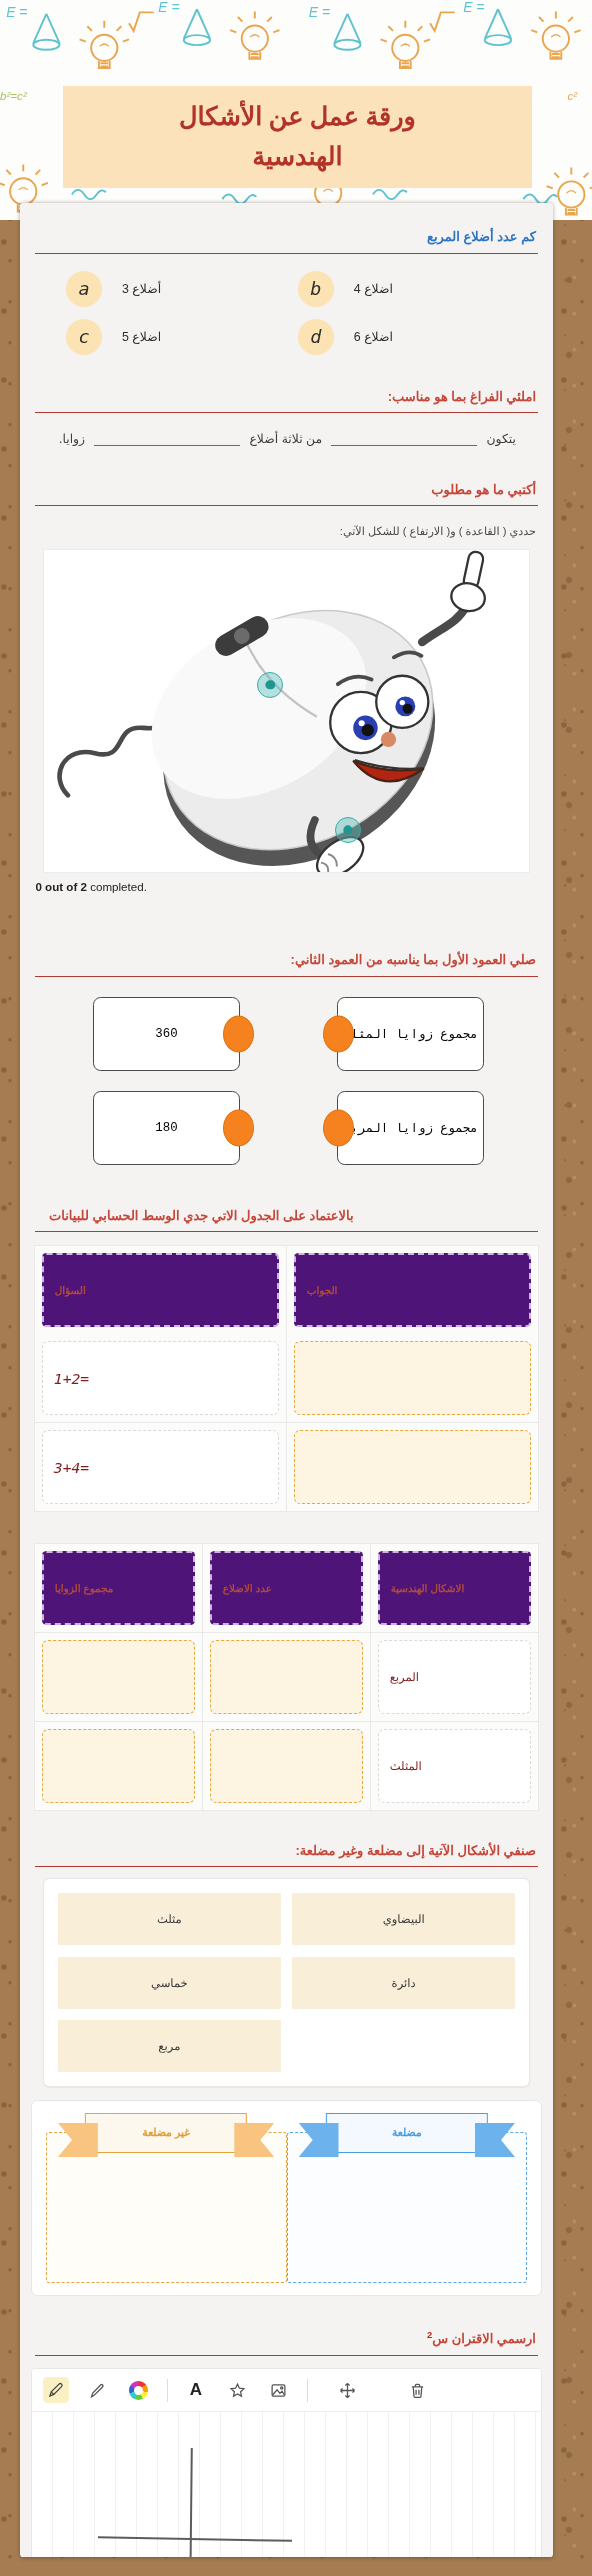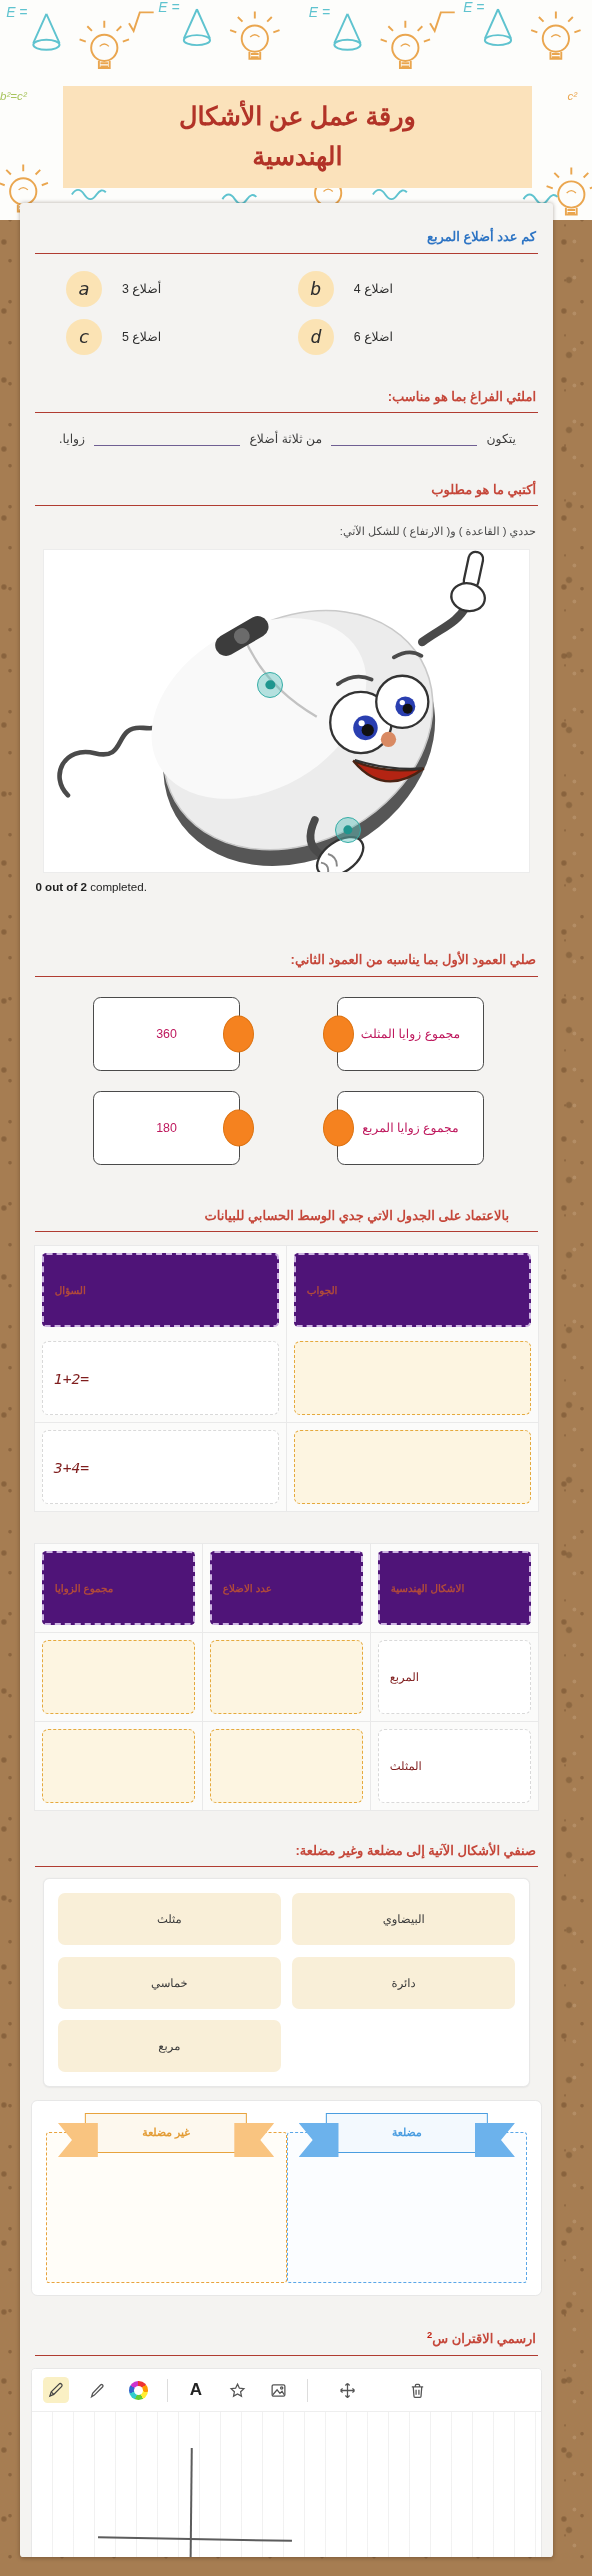"360" .match-box { color: #be185d -> #000000; font-family: none -> Liberation Mono, monospace }
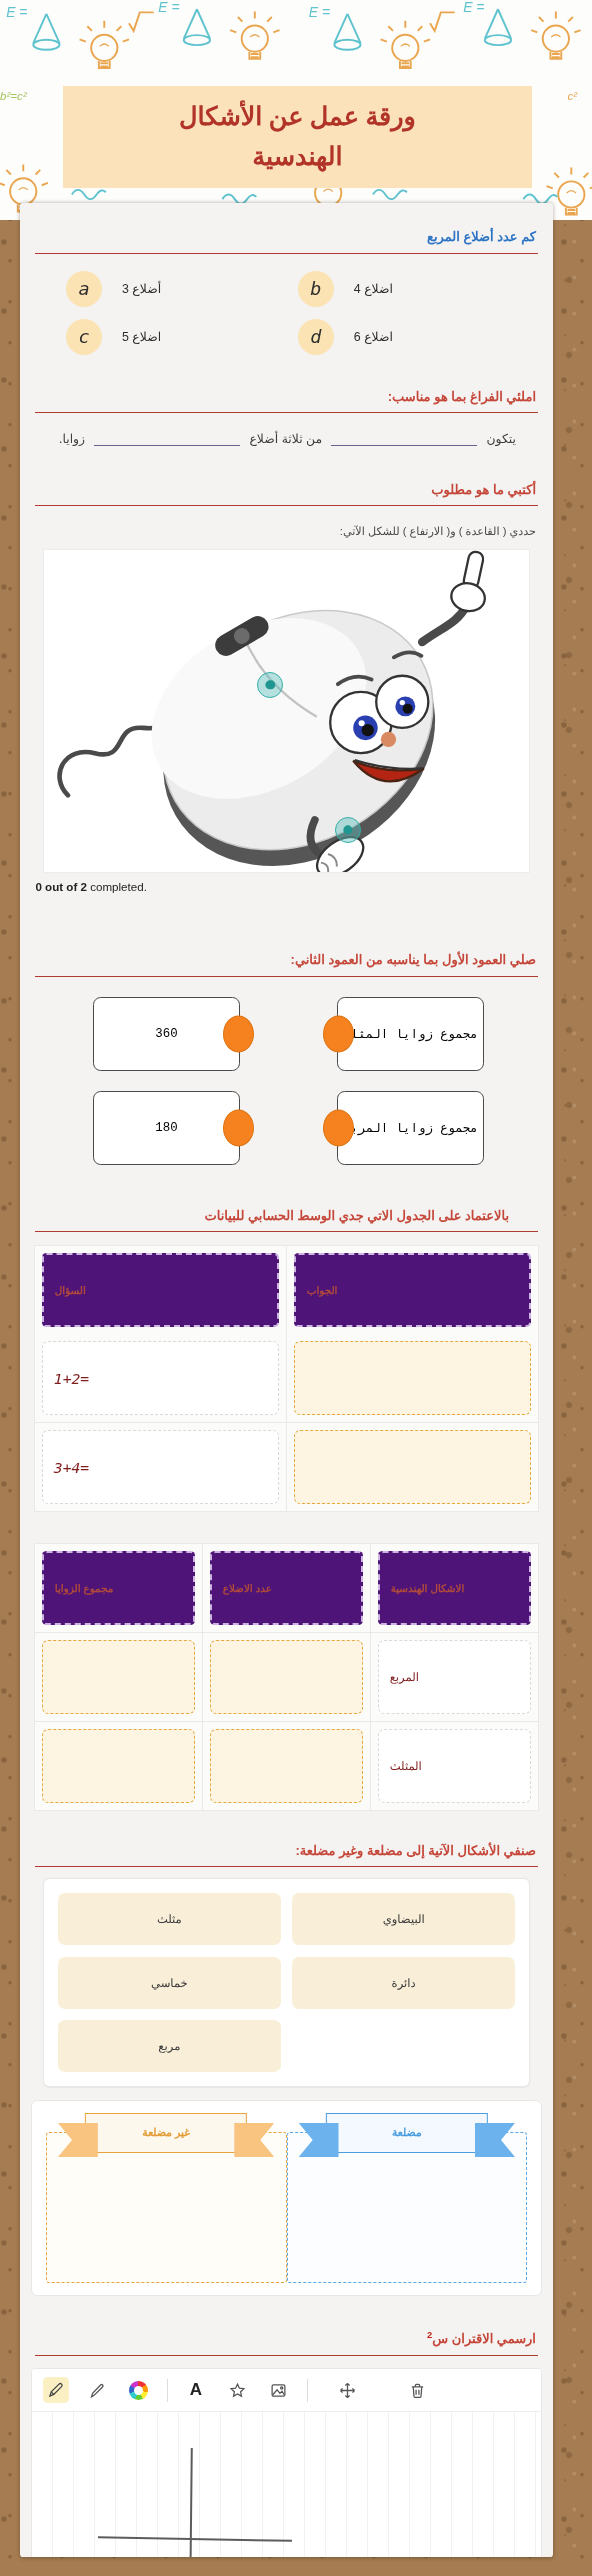"بالاعتماد على الجدول الاتي جدي" .sec-title.left-side { text-align: right -> left }
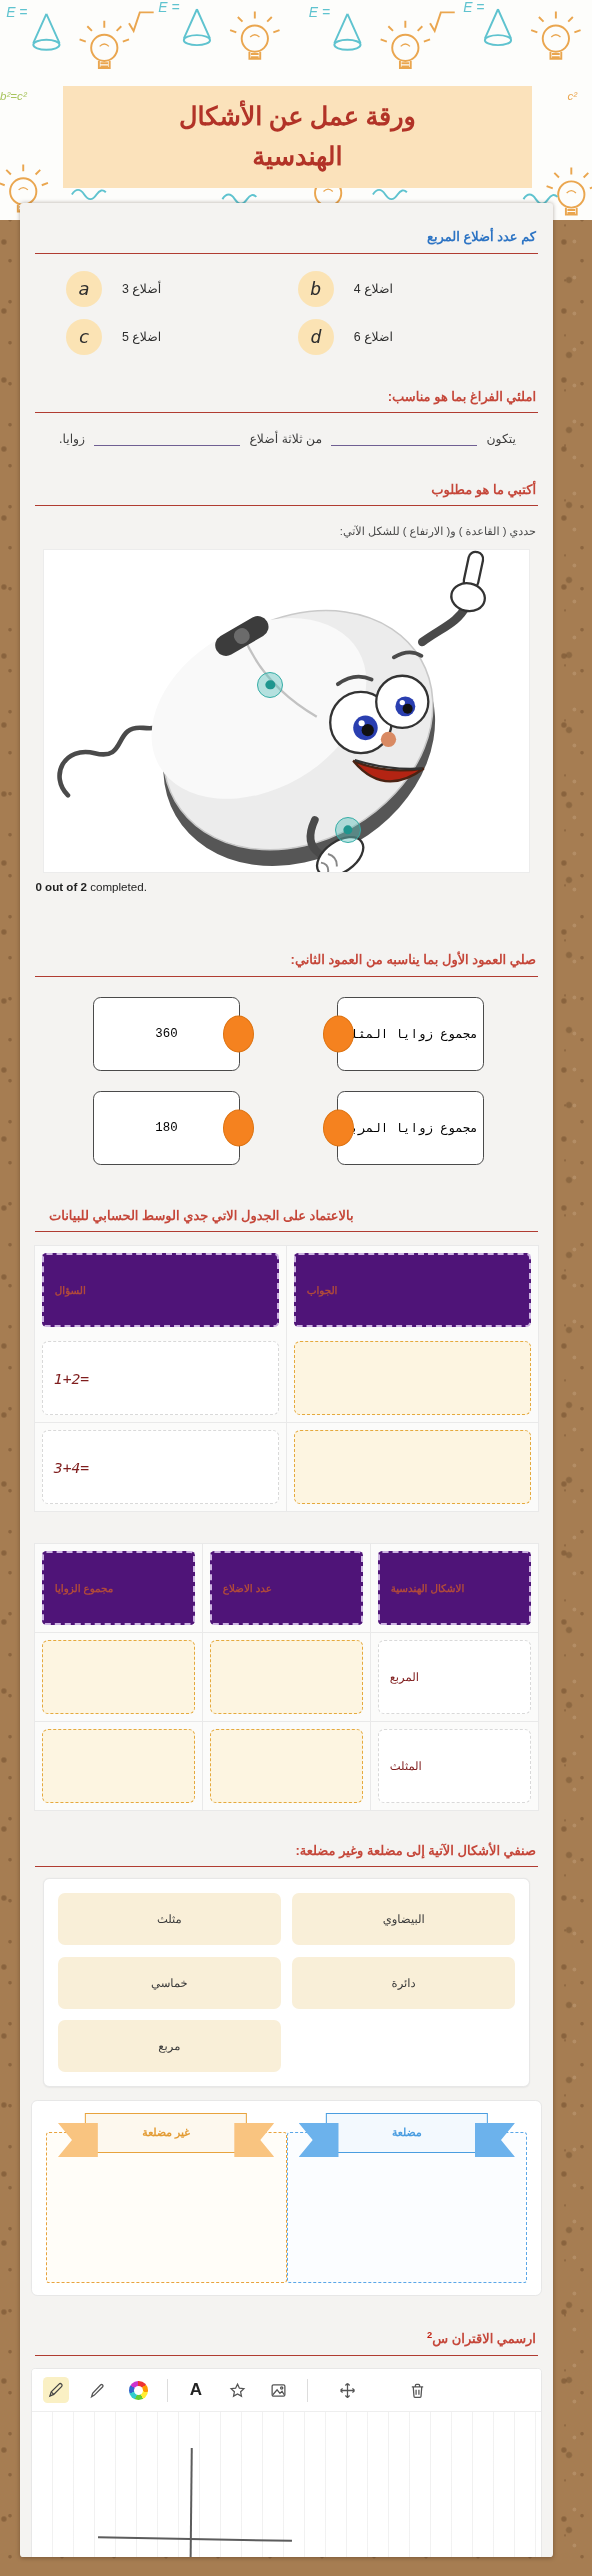"مثلث" .chip { border-radius: 7px -> 1px }
